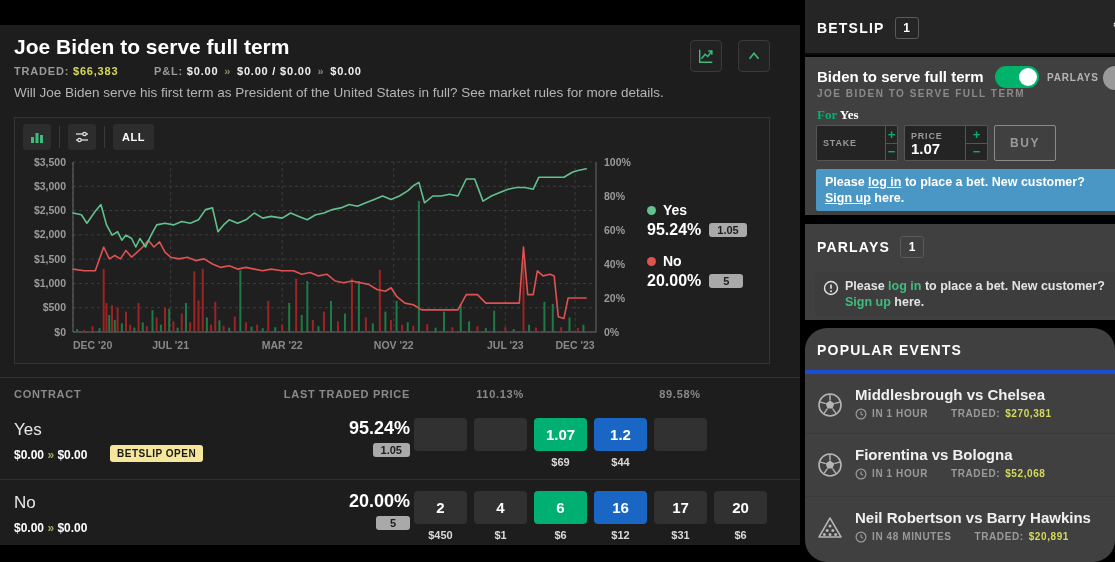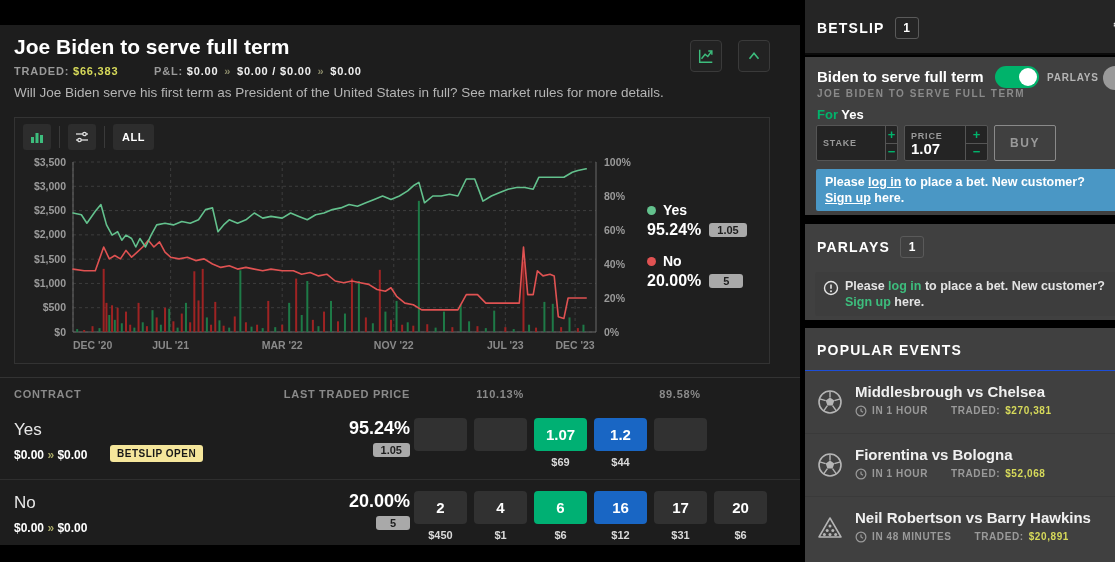"For Yes" .bs-side { font-family: none -> Liberation Serif, serif }
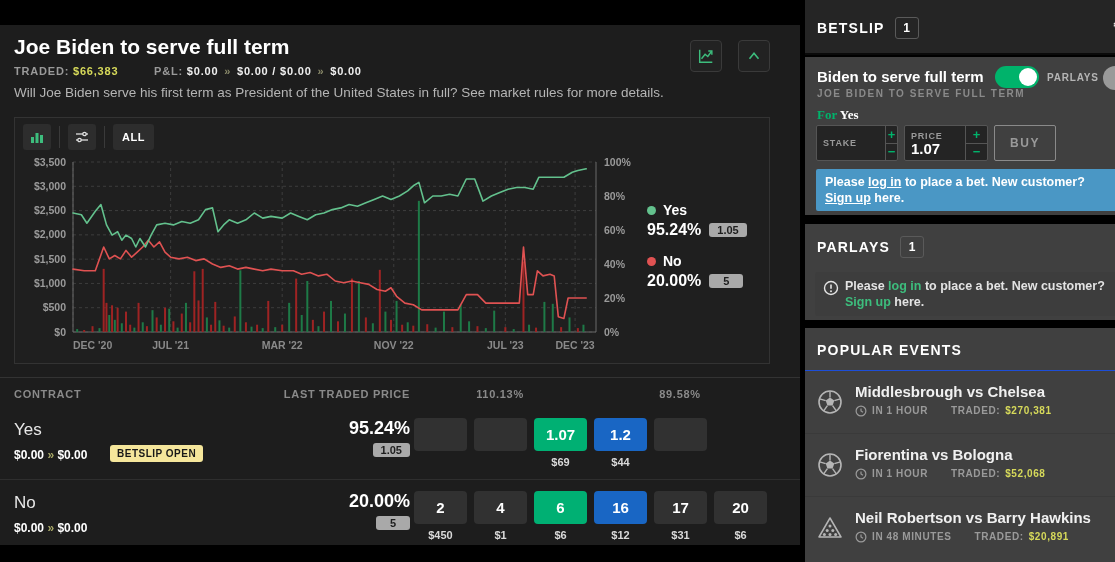"POPULAR EVENTS" .popular-sec { border-radius: none -> 22px }
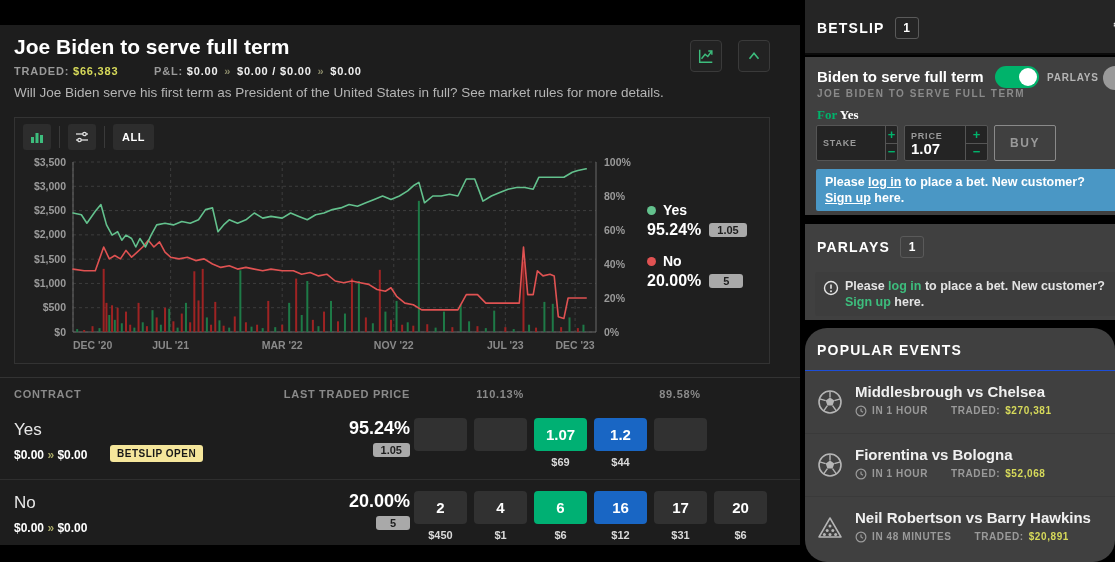"Middlesbrough vs Chelsea" .event { border-top: 1px solid #1d4ed8 -> 4px solid #1d4ed8 }
